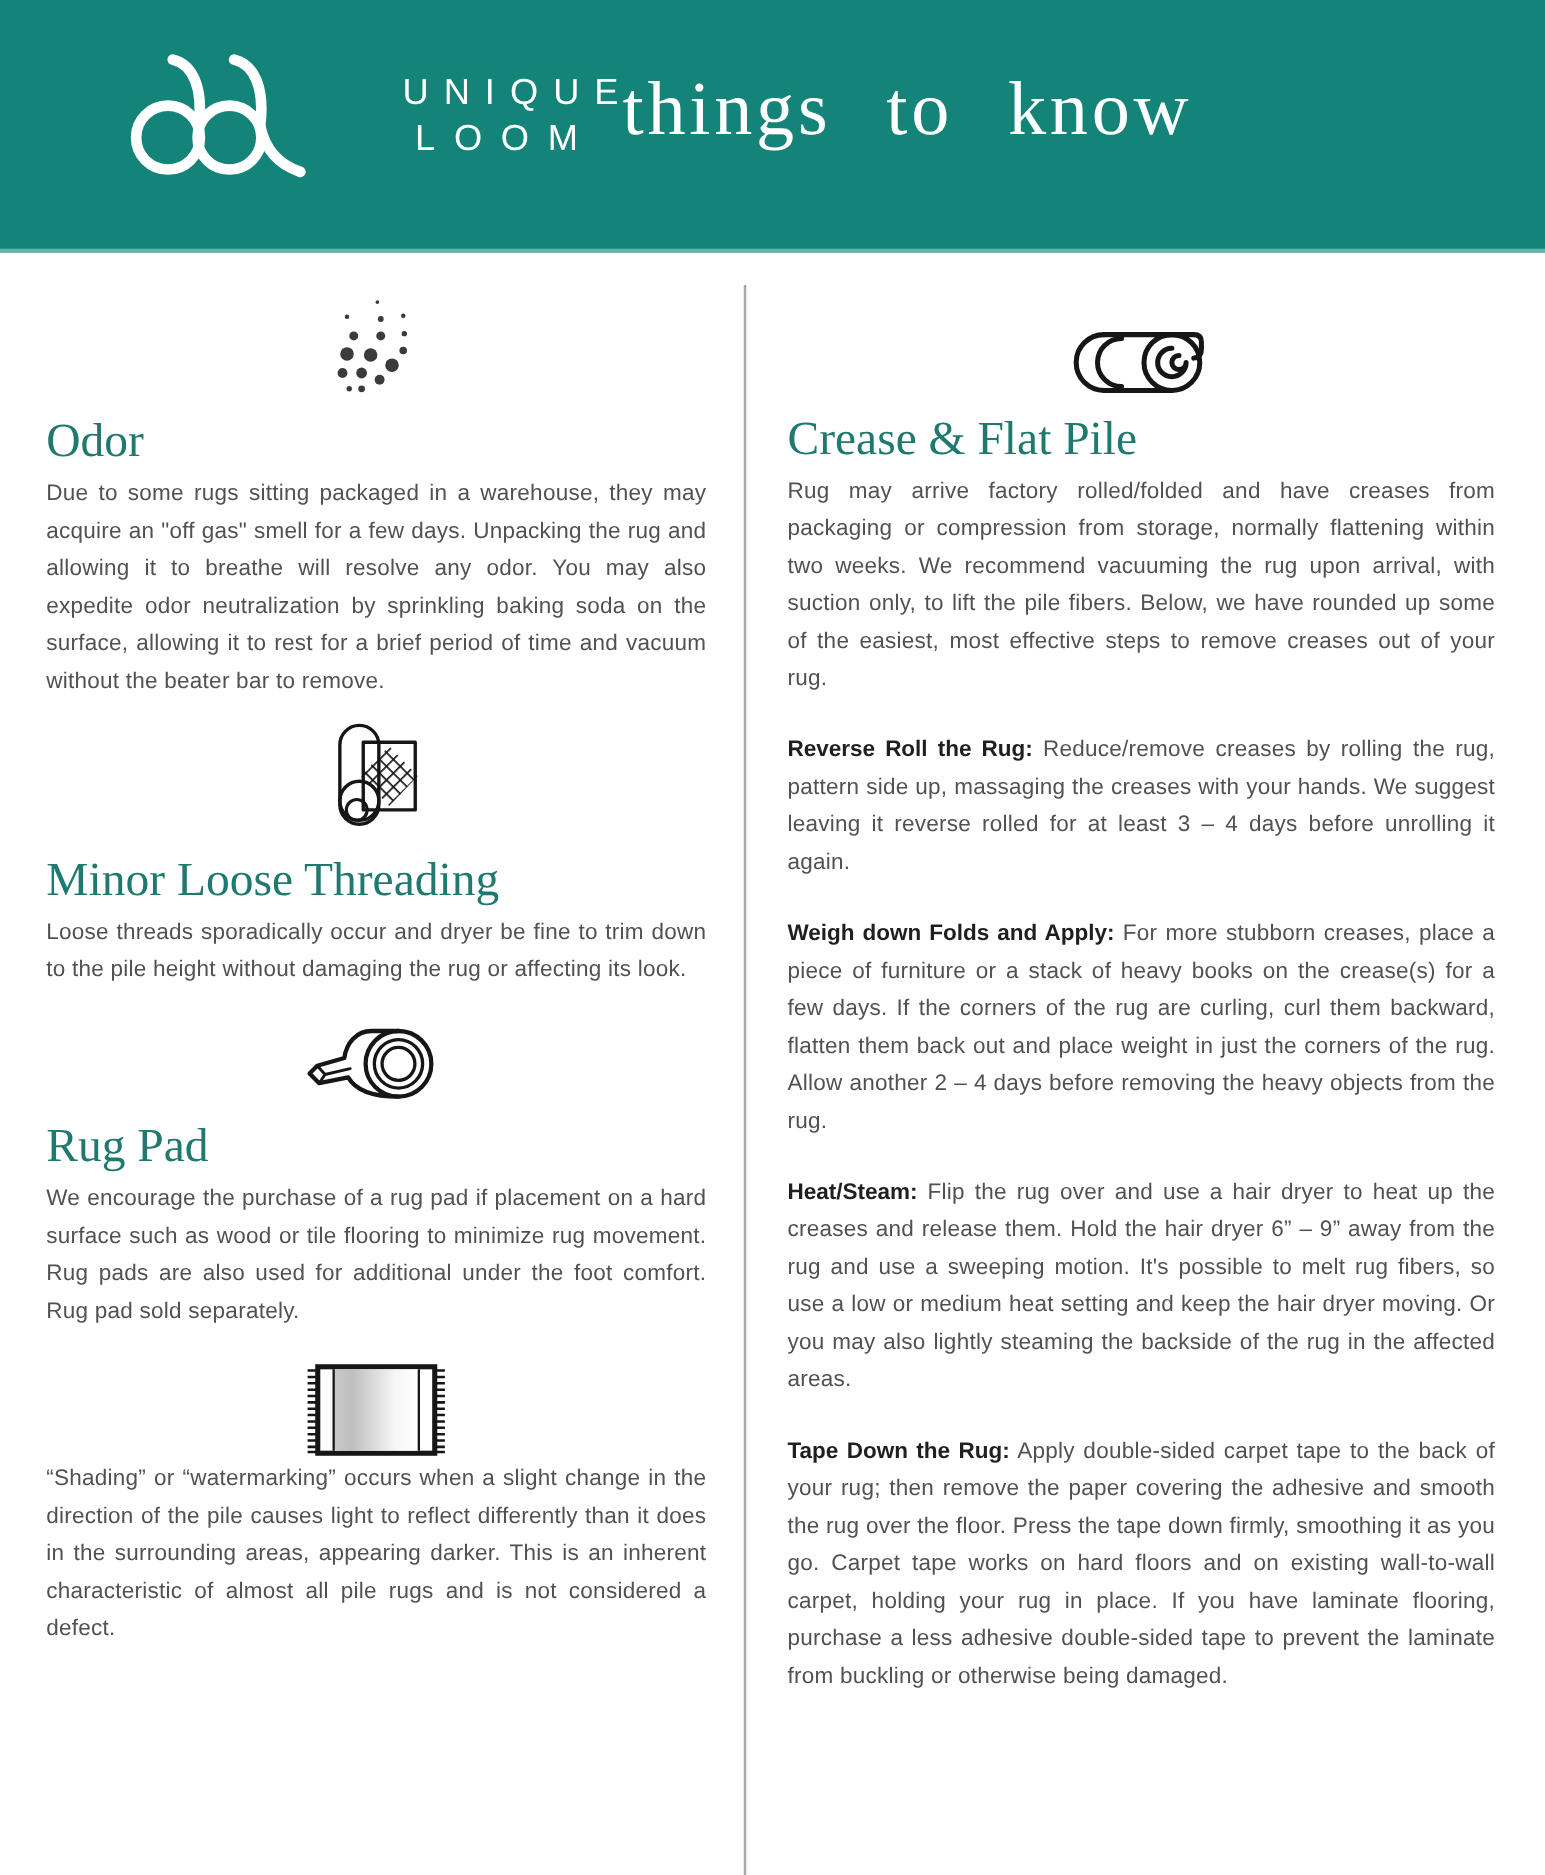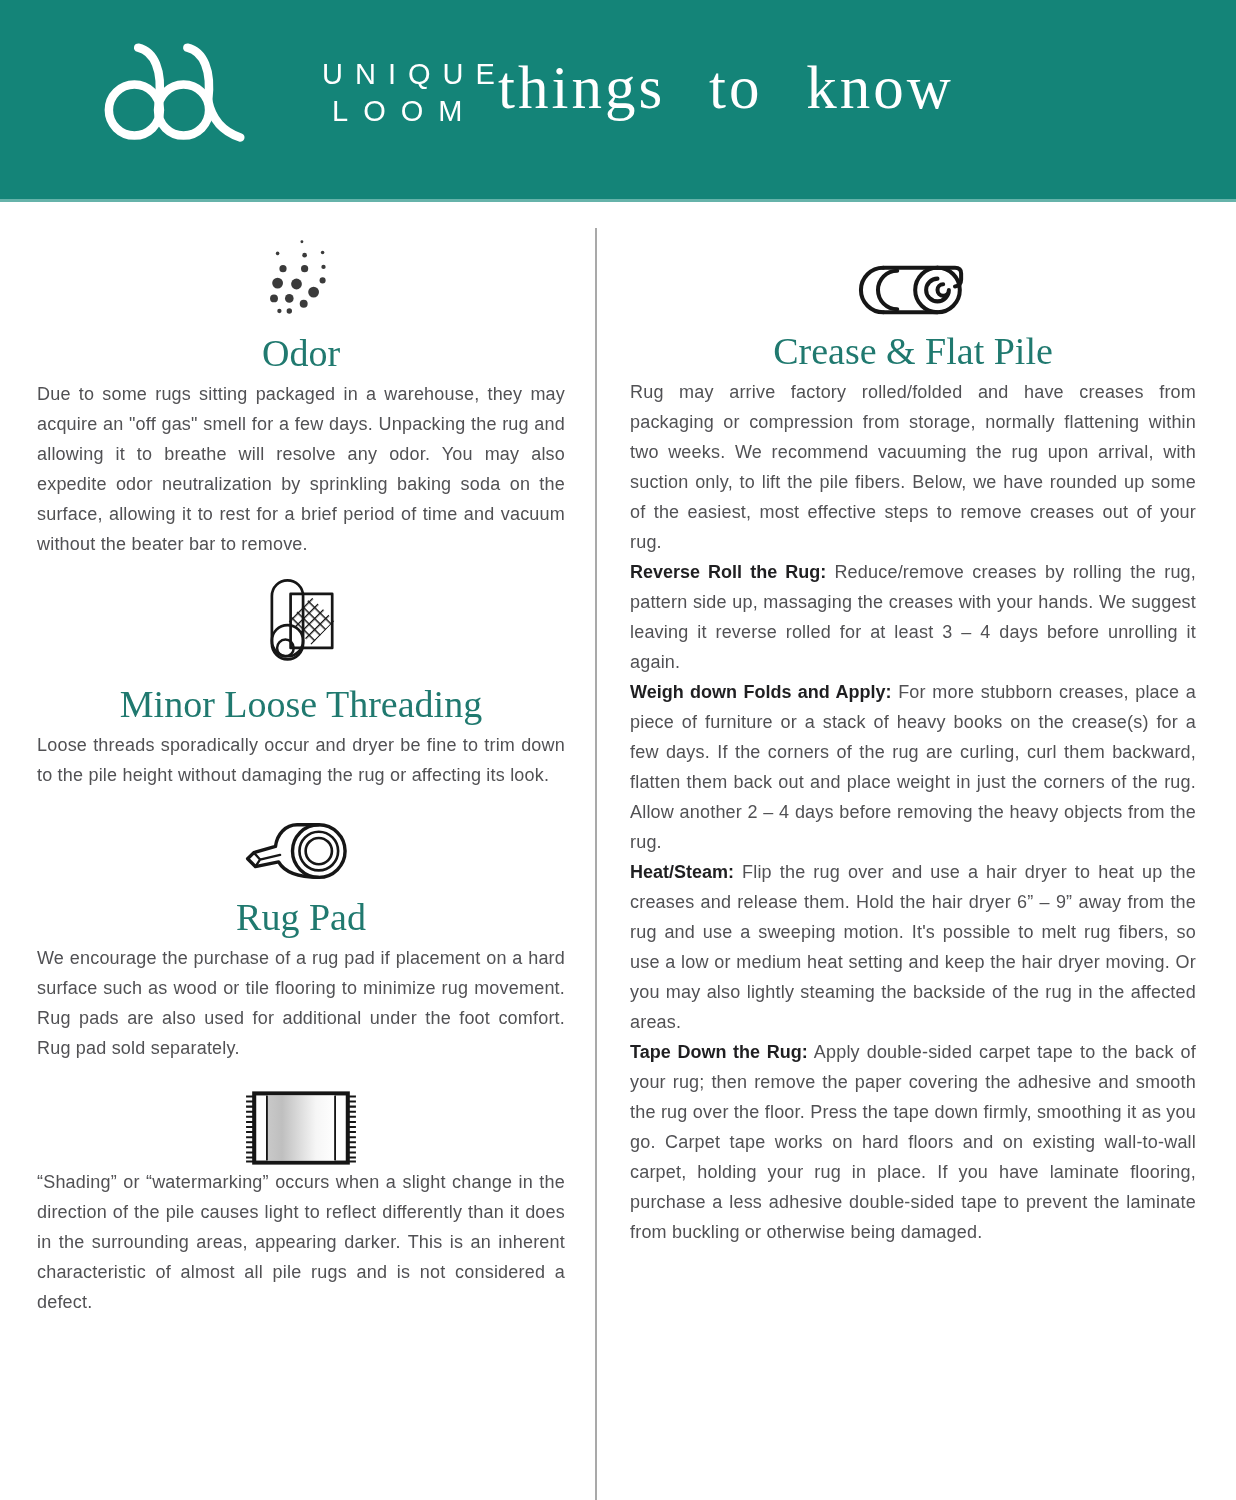"Odor" h2 { text-align: center -> none }
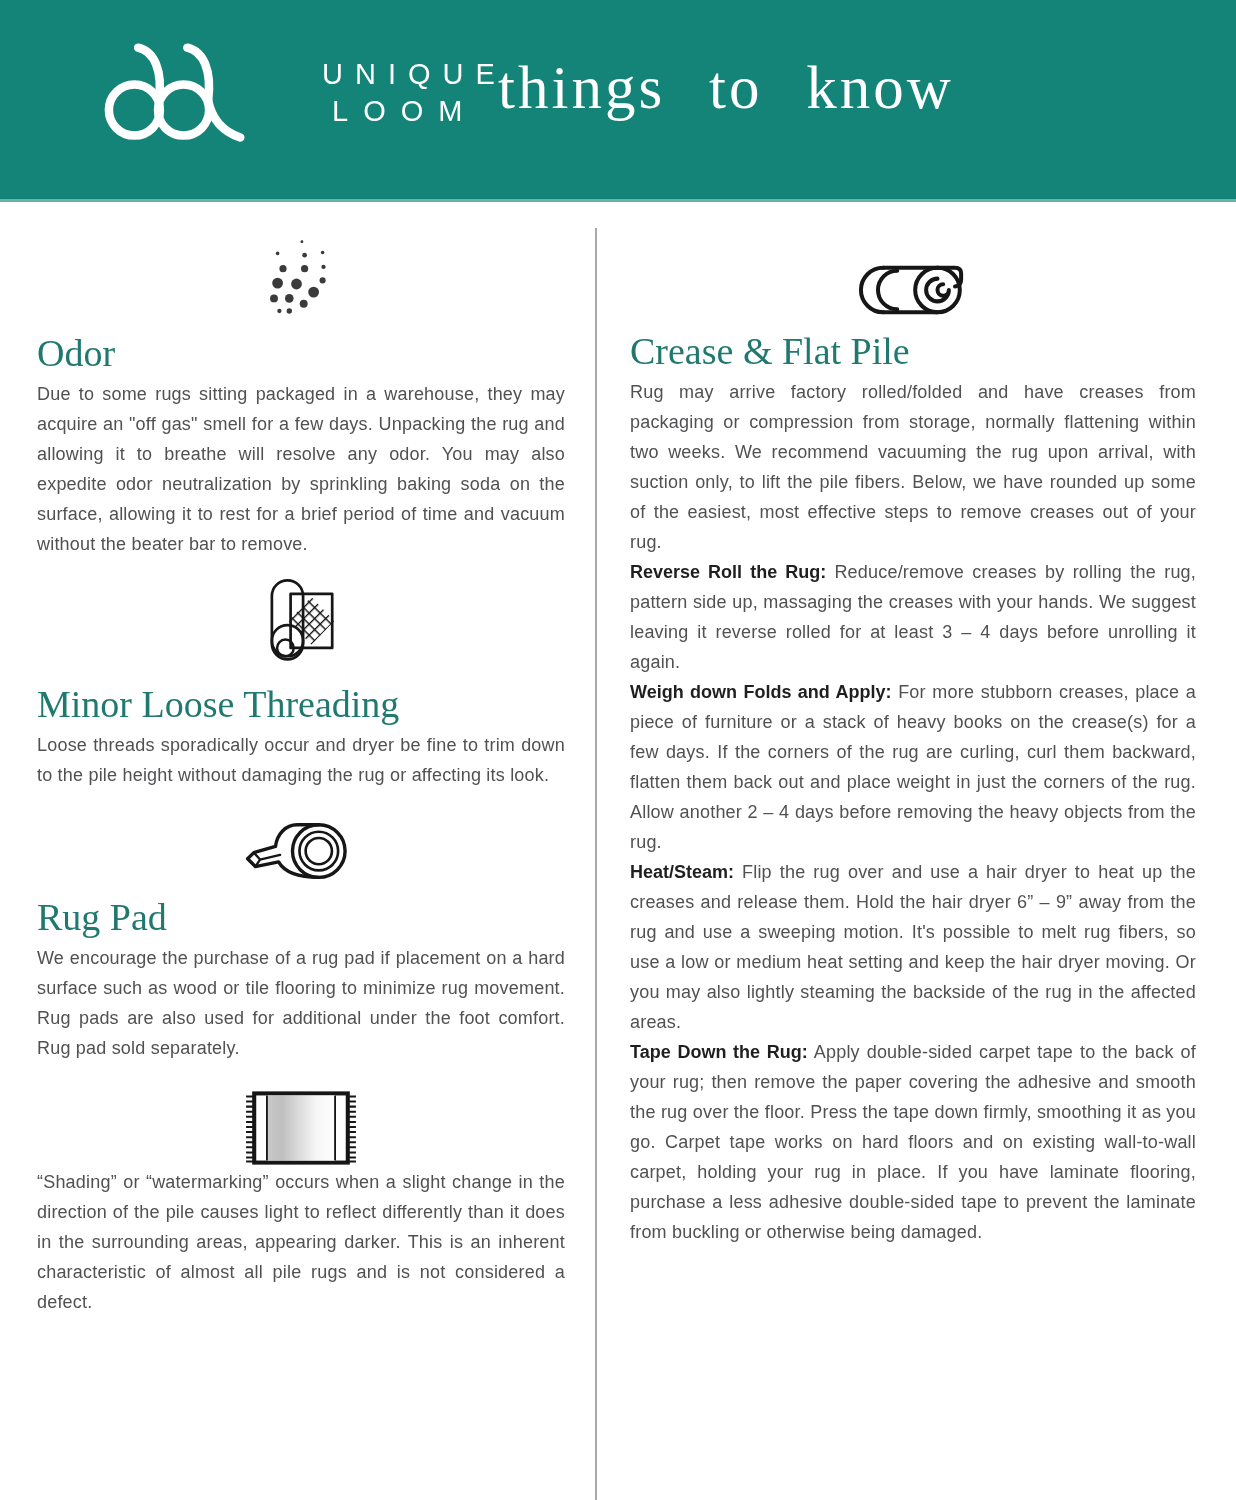"Reverse Roll the Rug: Reduce/remove" .tip { margin-top: none -> 27px }
